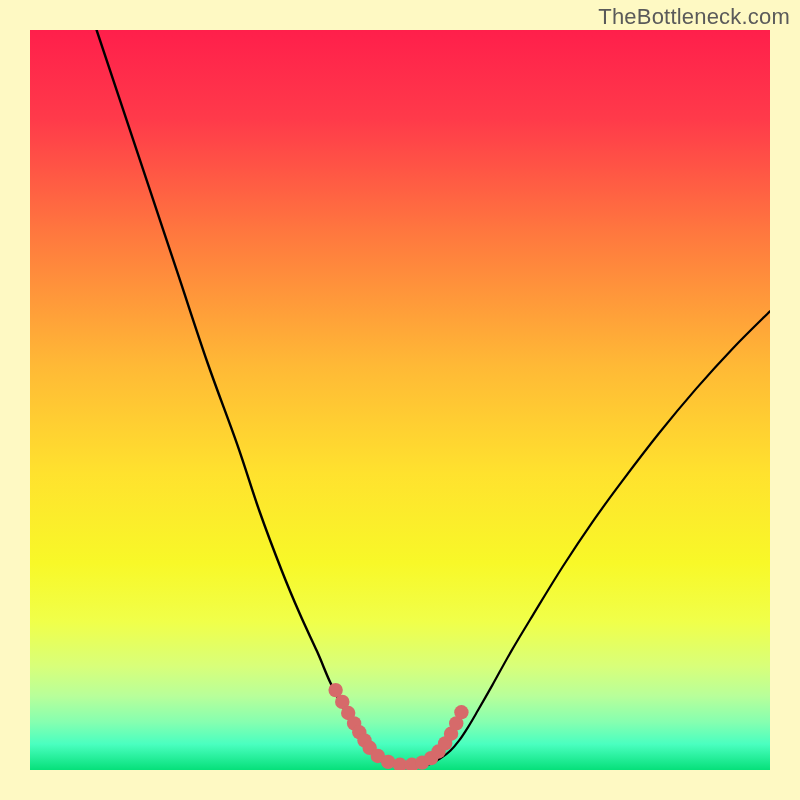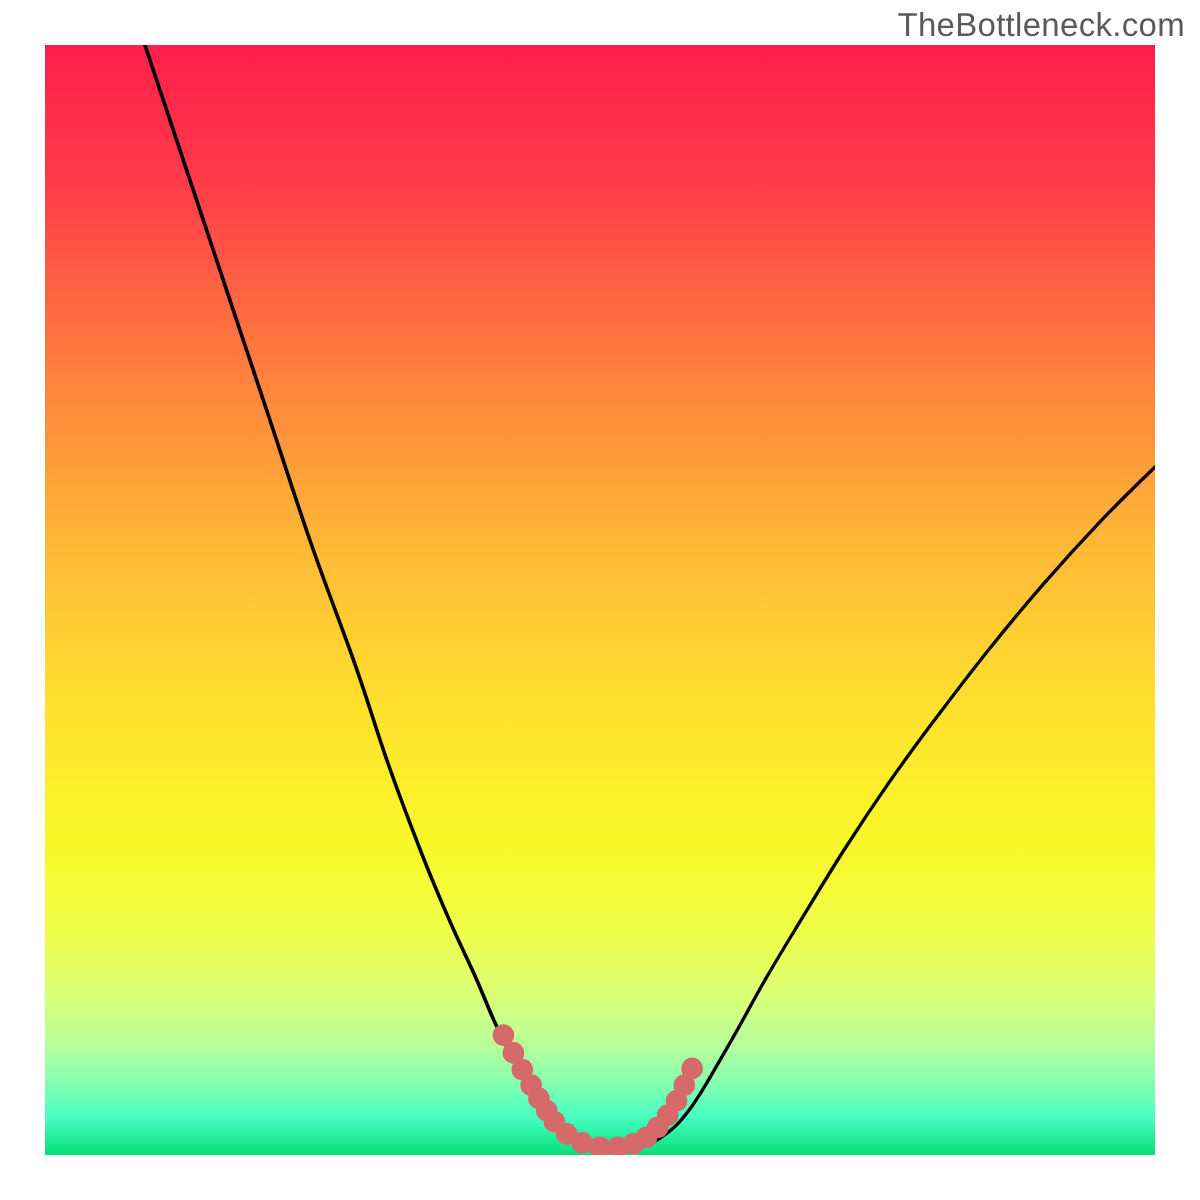"TheBottleneck.com" .stage { background: #ffffff -> #fef9c3 }
